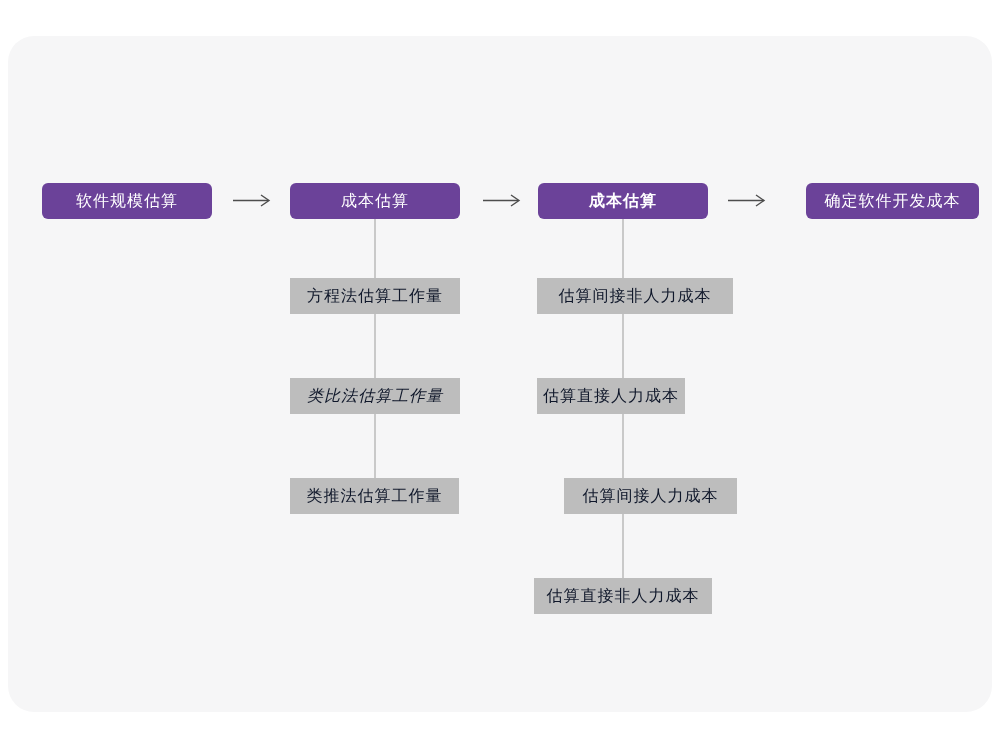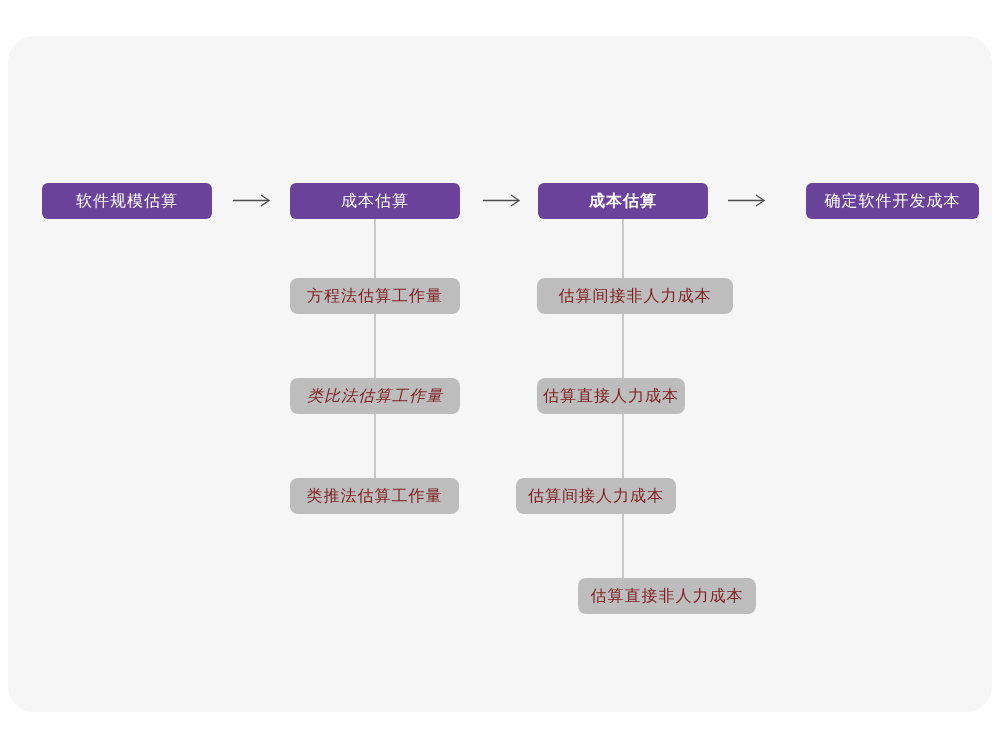"方程法估算工作量" .sub-box { border-radius: 8px -> 0; color: #7f1d1d -> #0f172a }
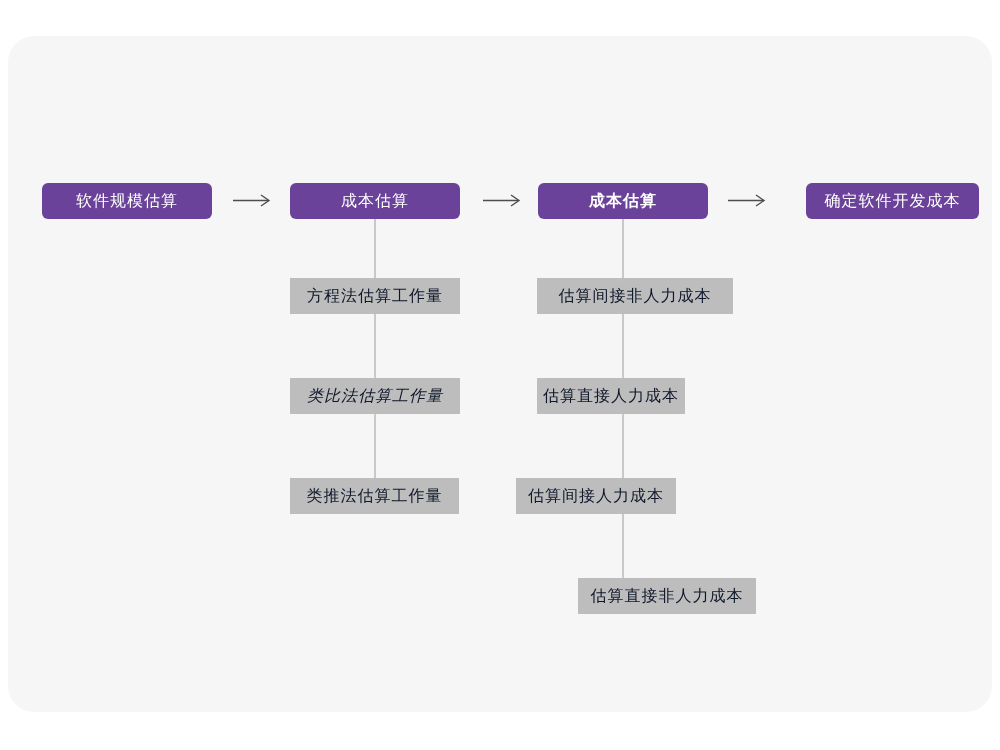"估算间接人力成本" div.sub-box { left: 516px -> 564px; width: 160px -> 173px }
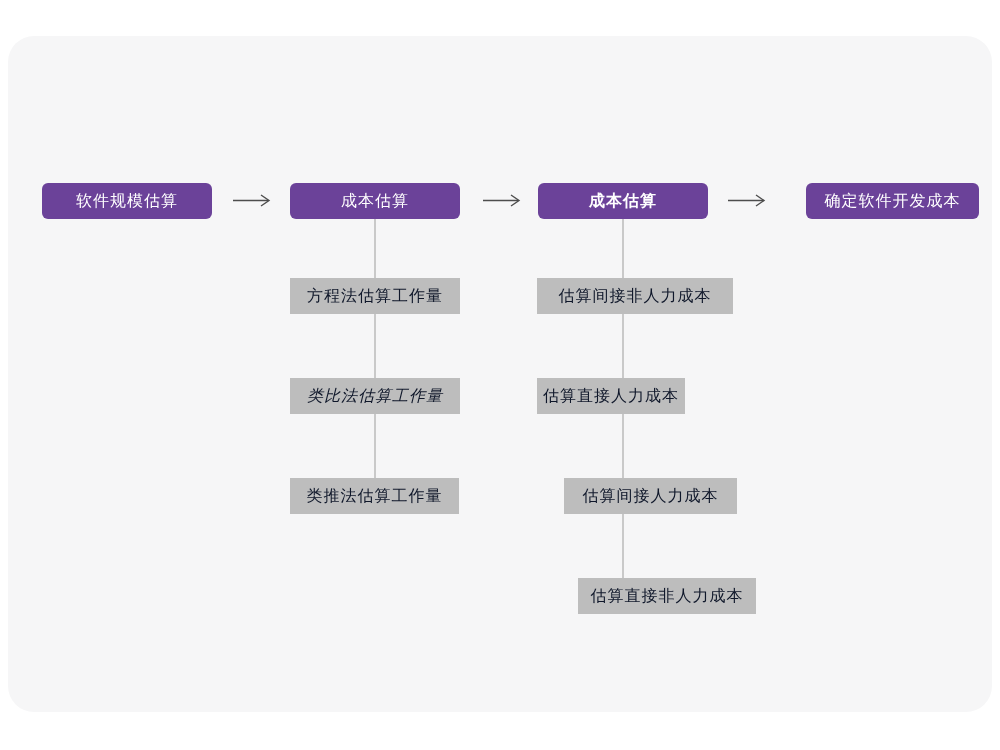"估算直接非人力成本" div.sub-box { margin-left: 44px -> none }
